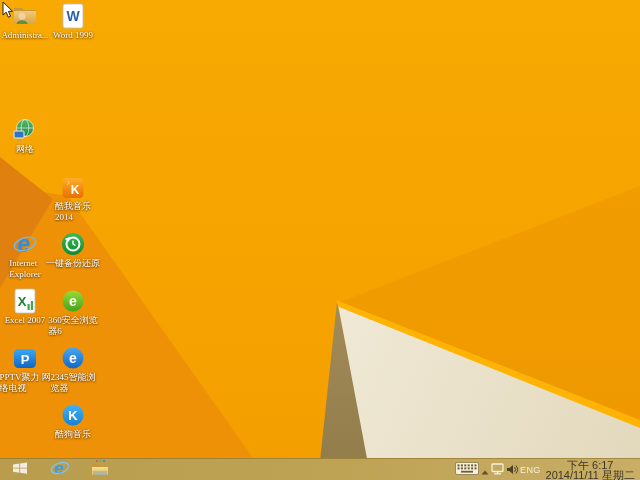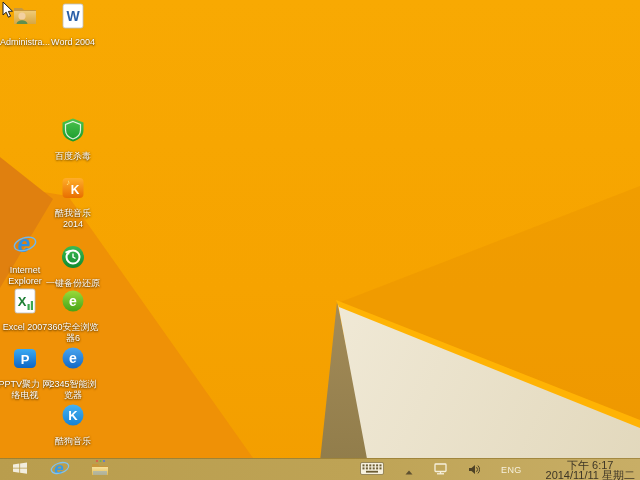"Administra..." .desk-icon .lab { font-family: none -> Liberation Serif, serif; margin-top: 8px -> 1px; text-align: center -> left }
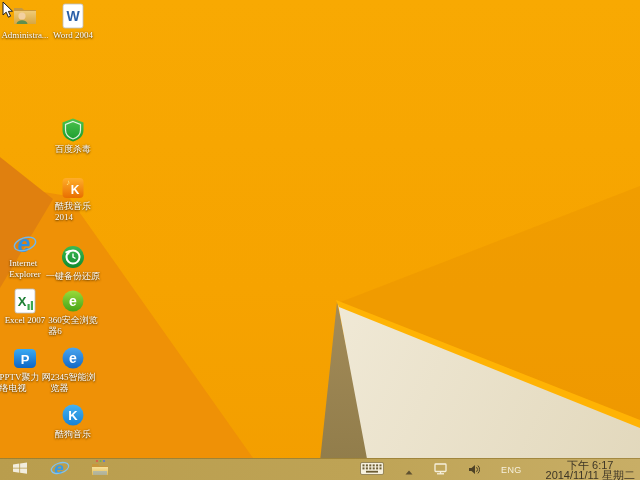"Word 2004" div { text: 2004 -> 1999 }
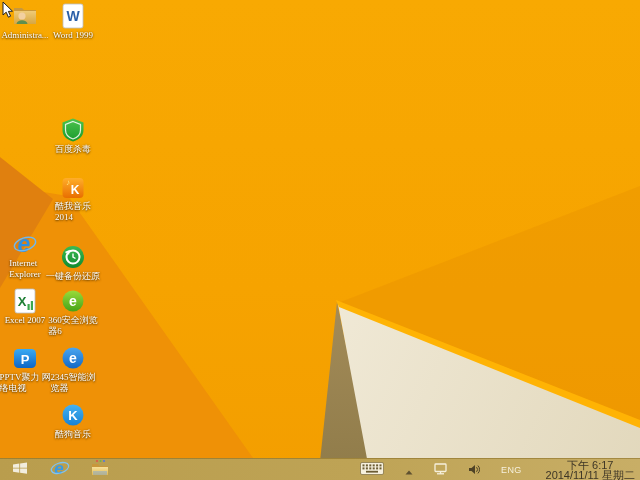"网络" div.desk-icon { html: none -> <div> <span> <svg> <defs> <linearGradient> <stop></stop> <stop></stop> </linearGradient> </defs> <circle></circle> <g> <circle></circle> <ellipse></ellipse> <line></line> </g> <rect></rect> <rect></rect> </svg> </span> <div> <div>网络</div> </div> </div> }
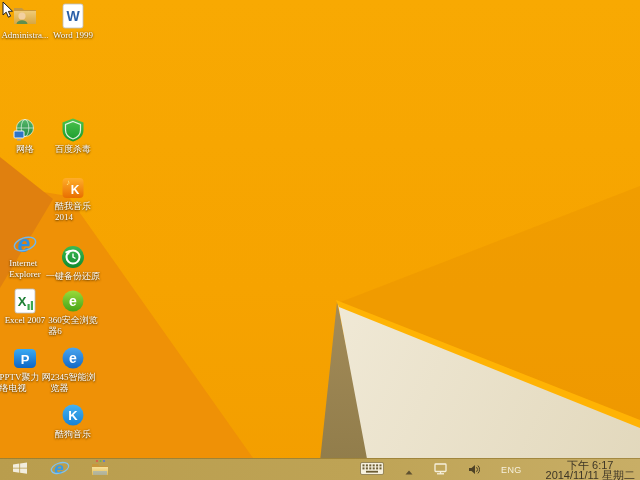"百度杀毒" div.desk-icon { html: <div> <span> <svg> <defs> <linearGradient> <stop></stop> <stop></stop> </linearGradient> </defs> <path></path> <path></path> </svg> </span> <div> <div>百度杀毒</div> </div> </div> -> none }
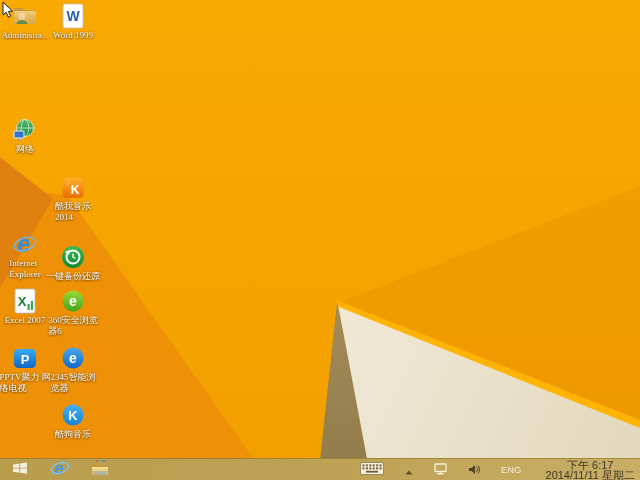"一键备份还原" div.desk-icon { top: 244px -> 231px }
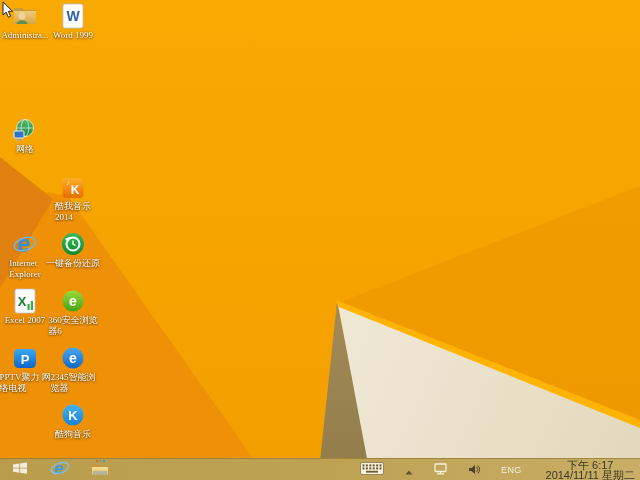"ENG" #tray { gap: 21px -> 2px }
